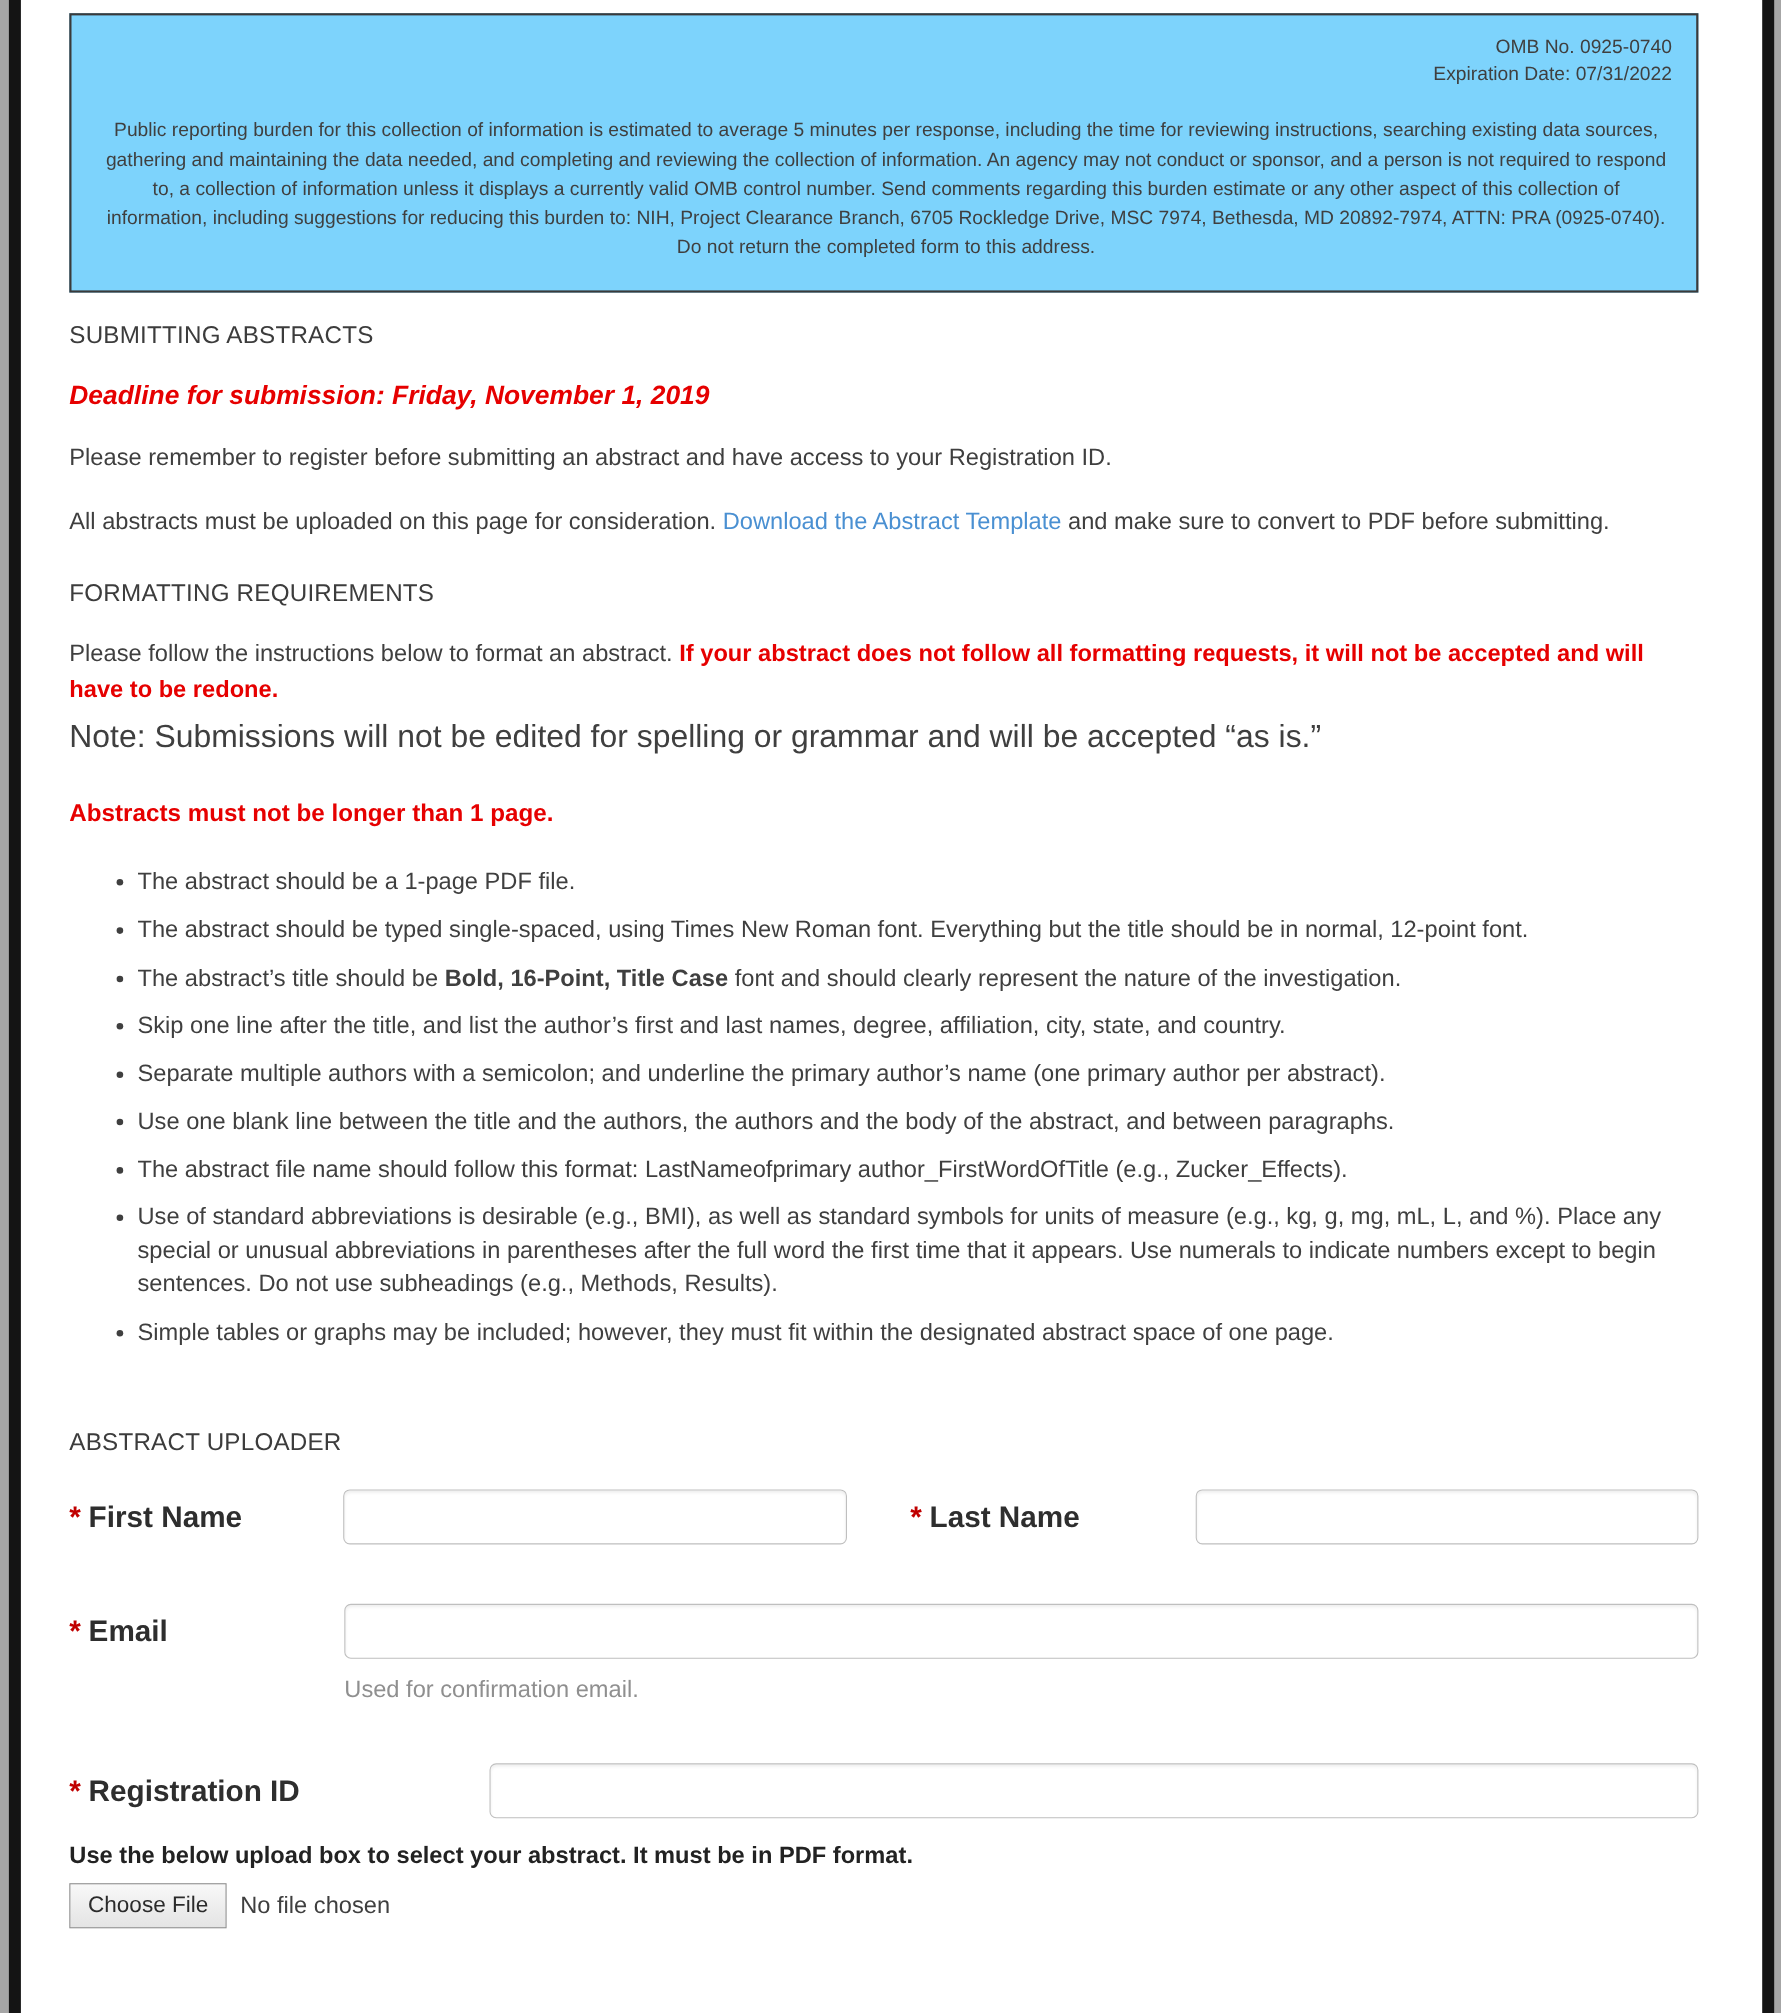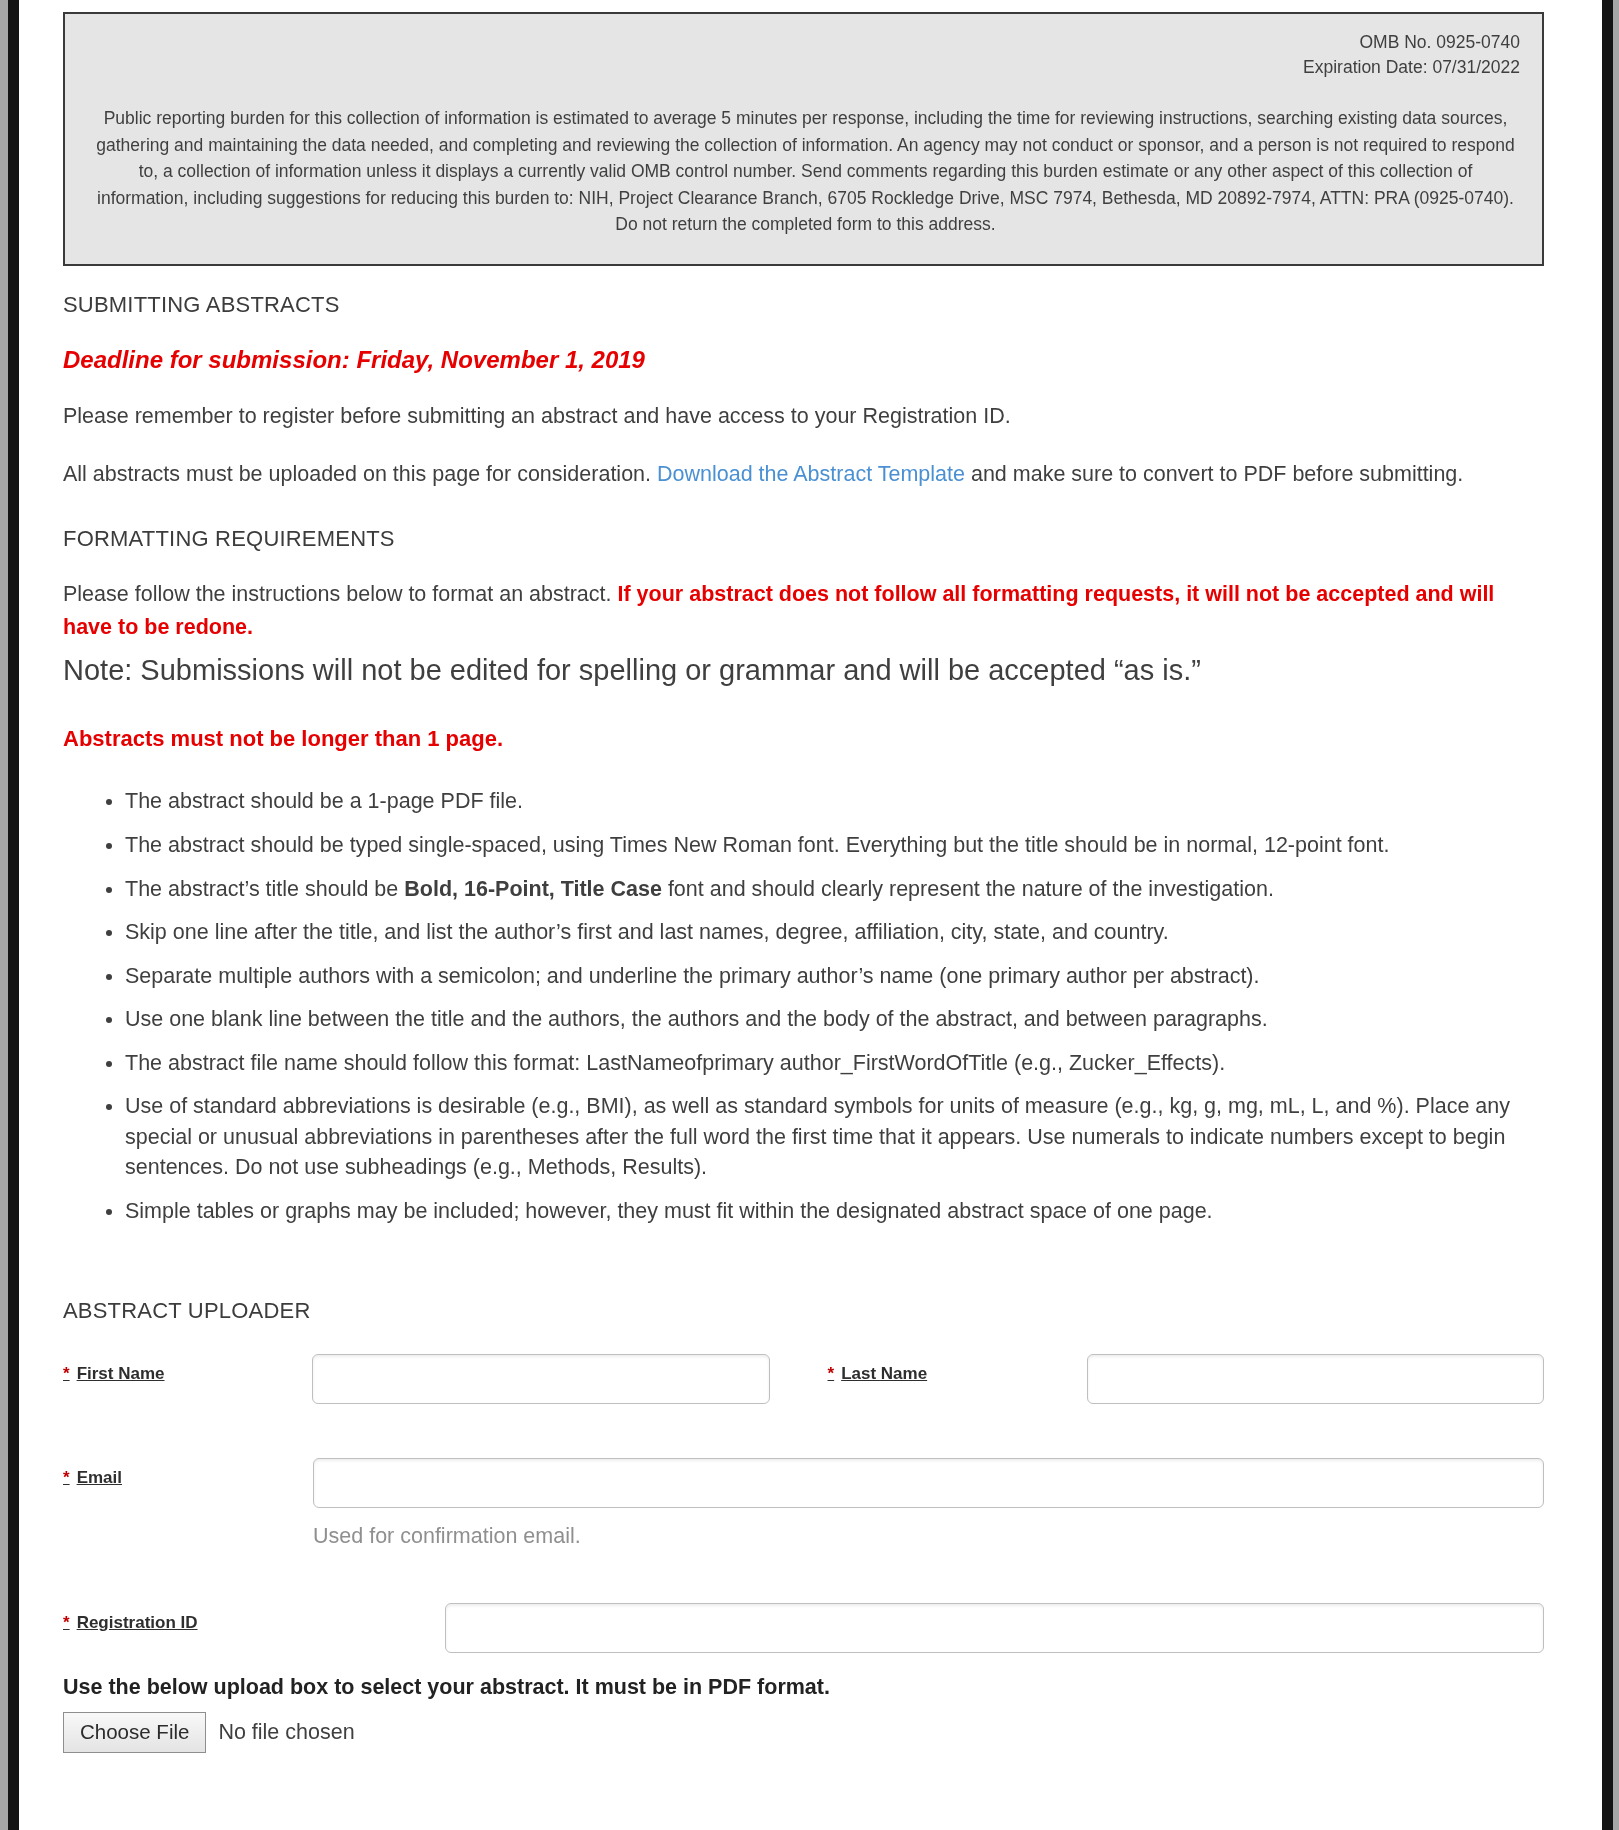"OMB No. 0925-0740" .omb-box { background: #e5e5e5 -> #7dd3fc }
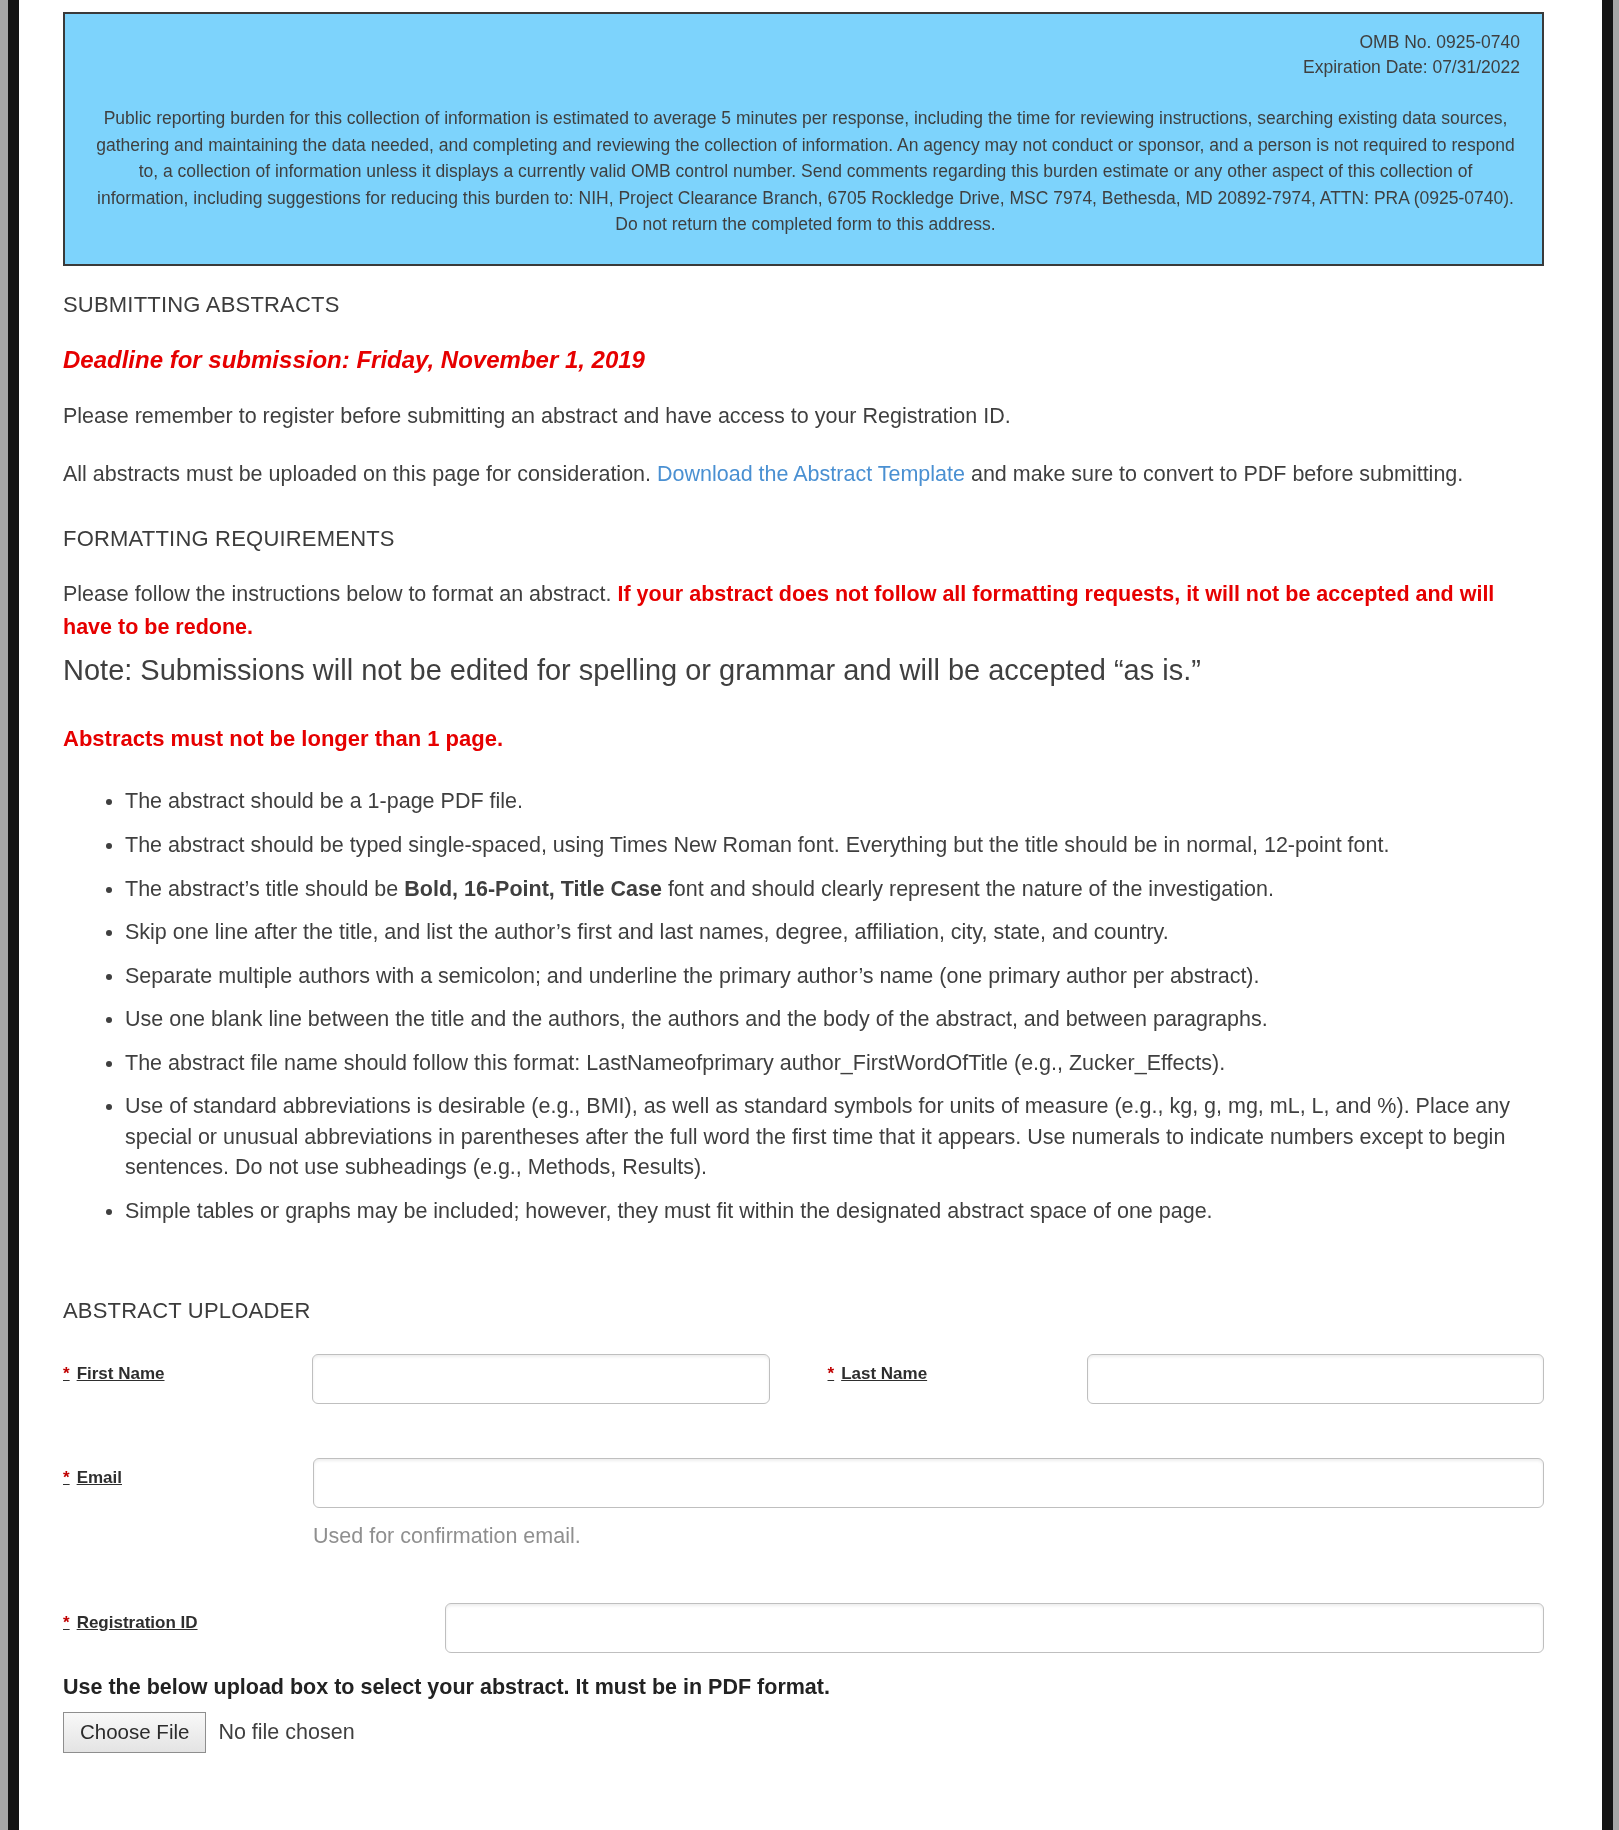"* First Name" .field-label { font-size: 17px -> 27px; text-decoration: underline -> none }
